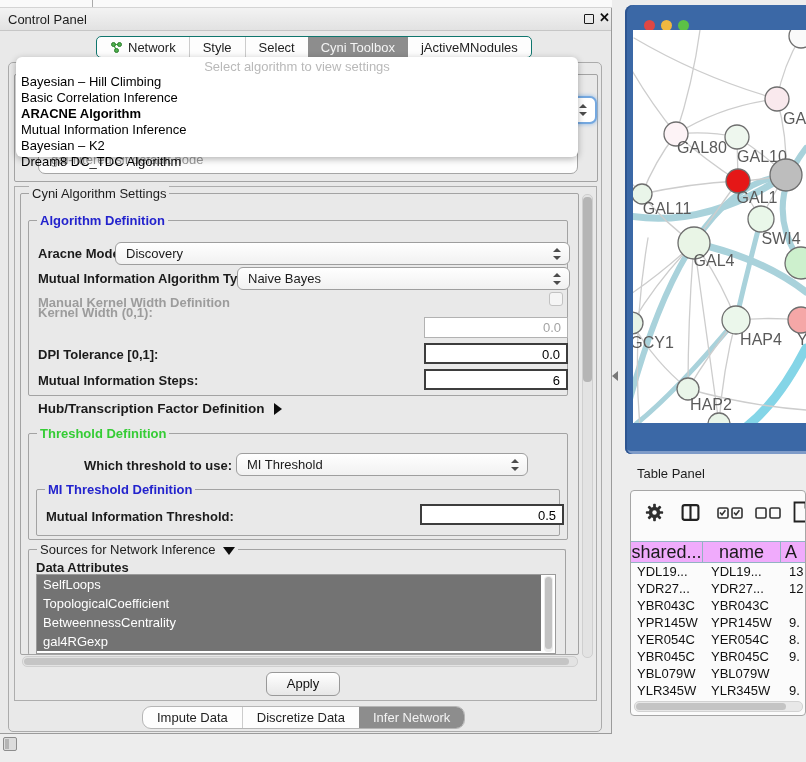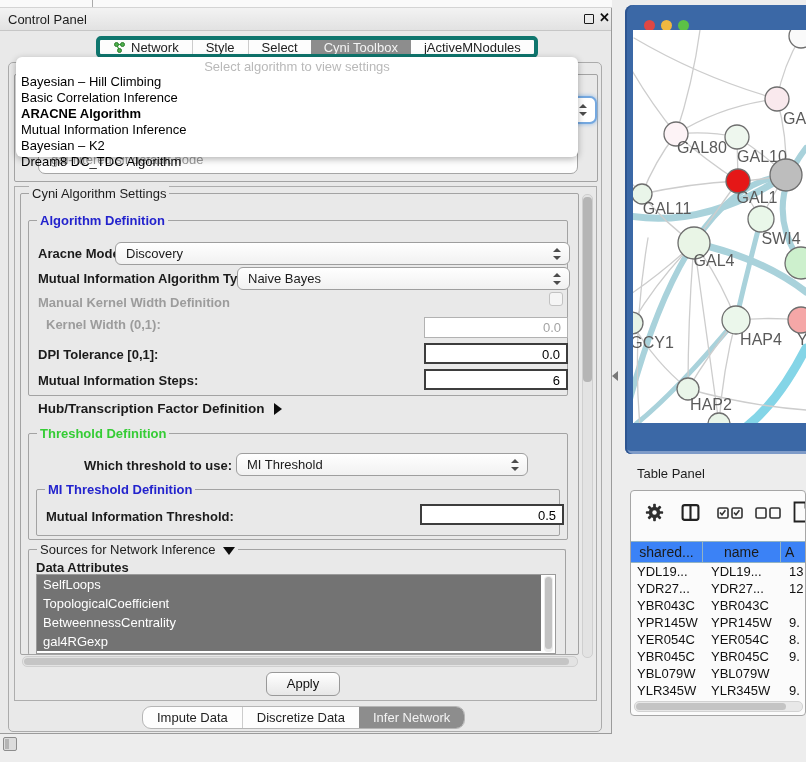"Network" #top-tabs { border: 4px solid #0f766e -> 1px solid #0f766e }
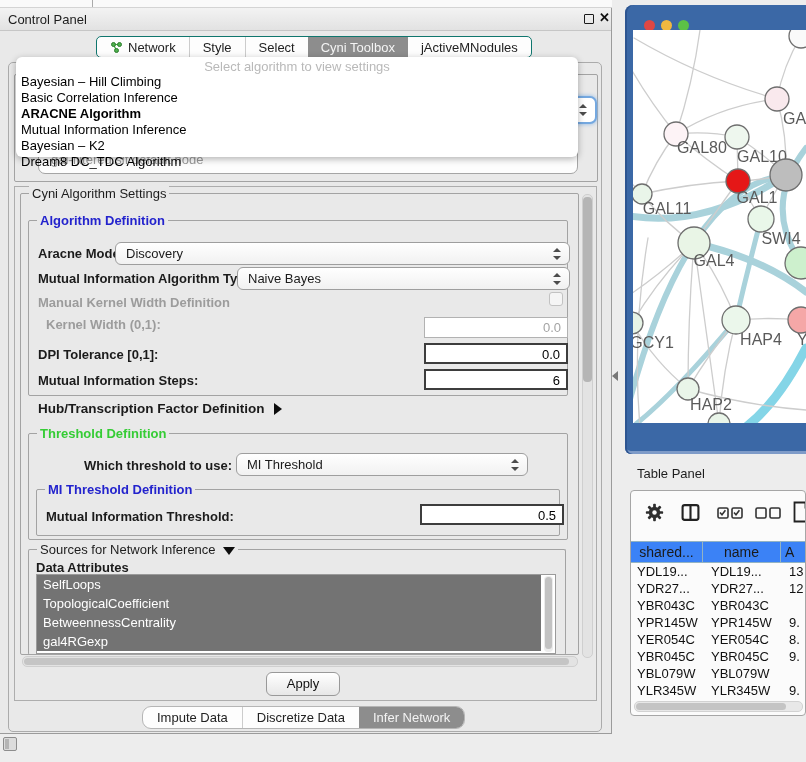"Kernel Width (0,1):" div.frm-label { margin-left: 8px -> none; top: 317px -> 305px }
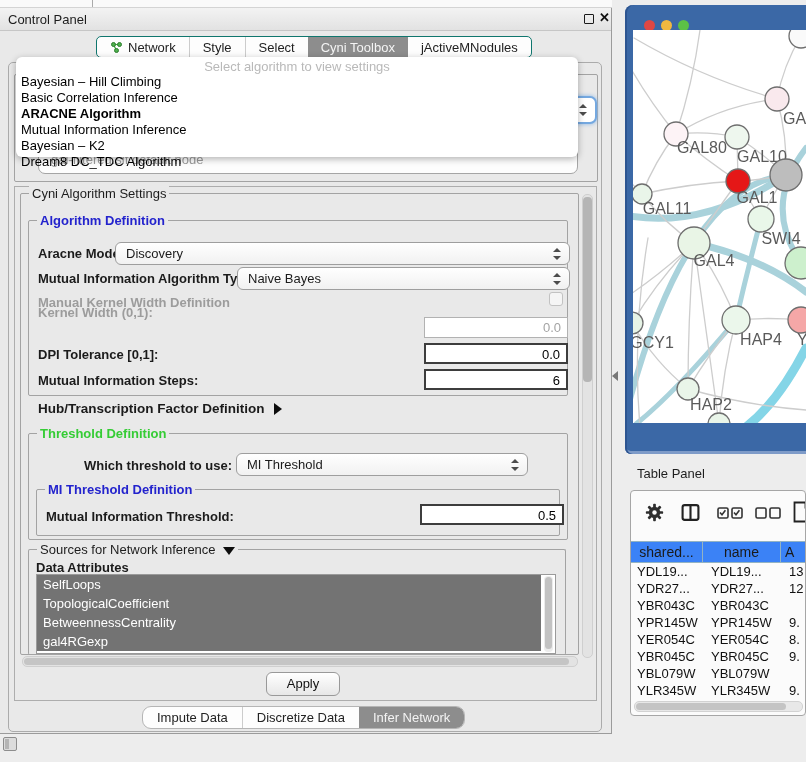"shared..." .th-cell { background: #3b82f6 -> #f0abfc; font-size: 14px -> 18px }
